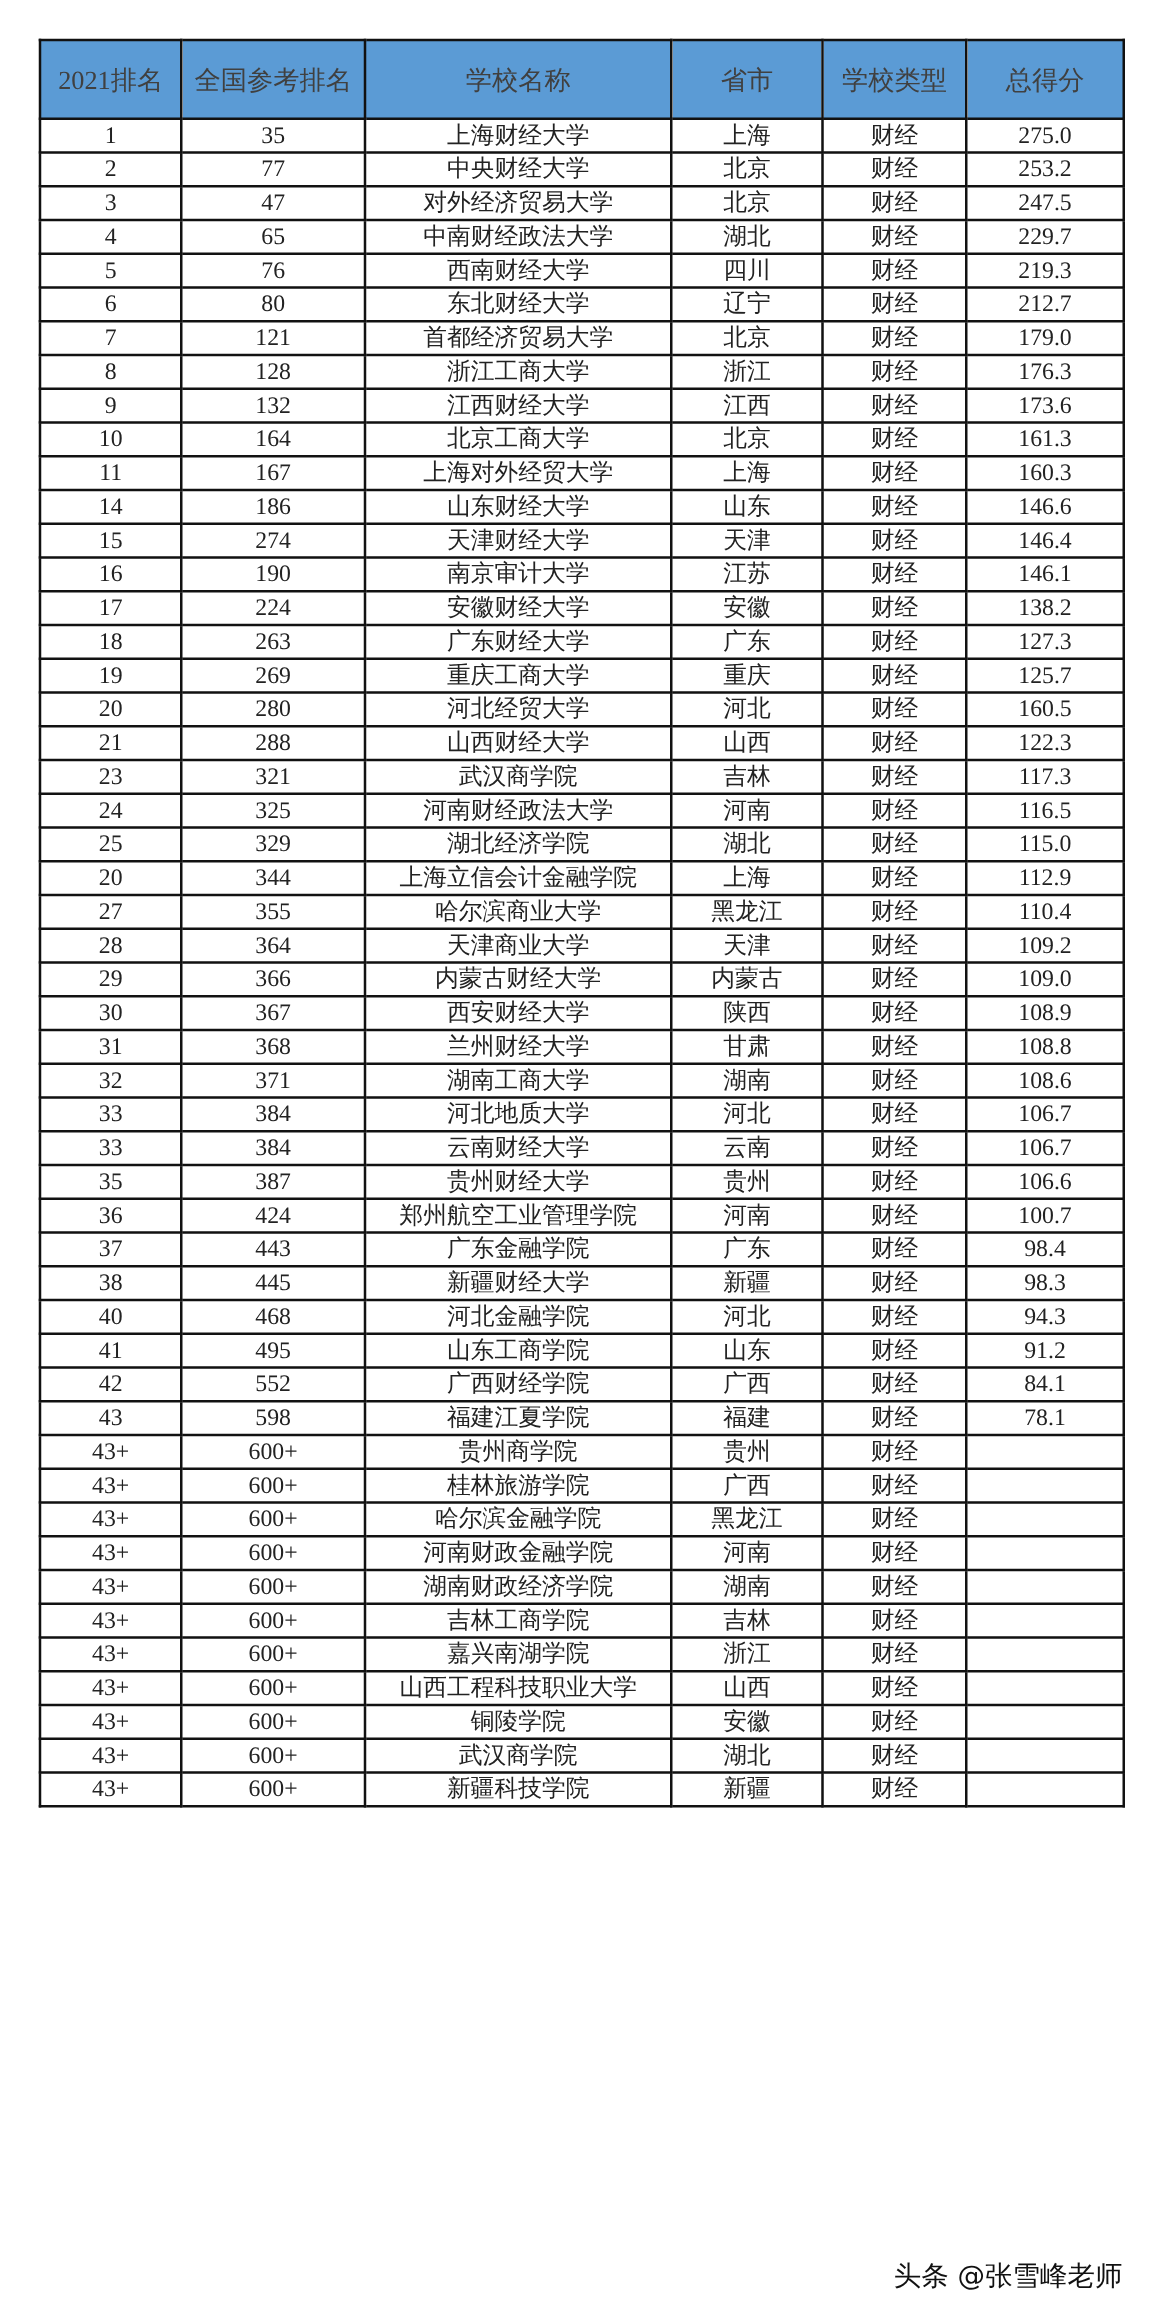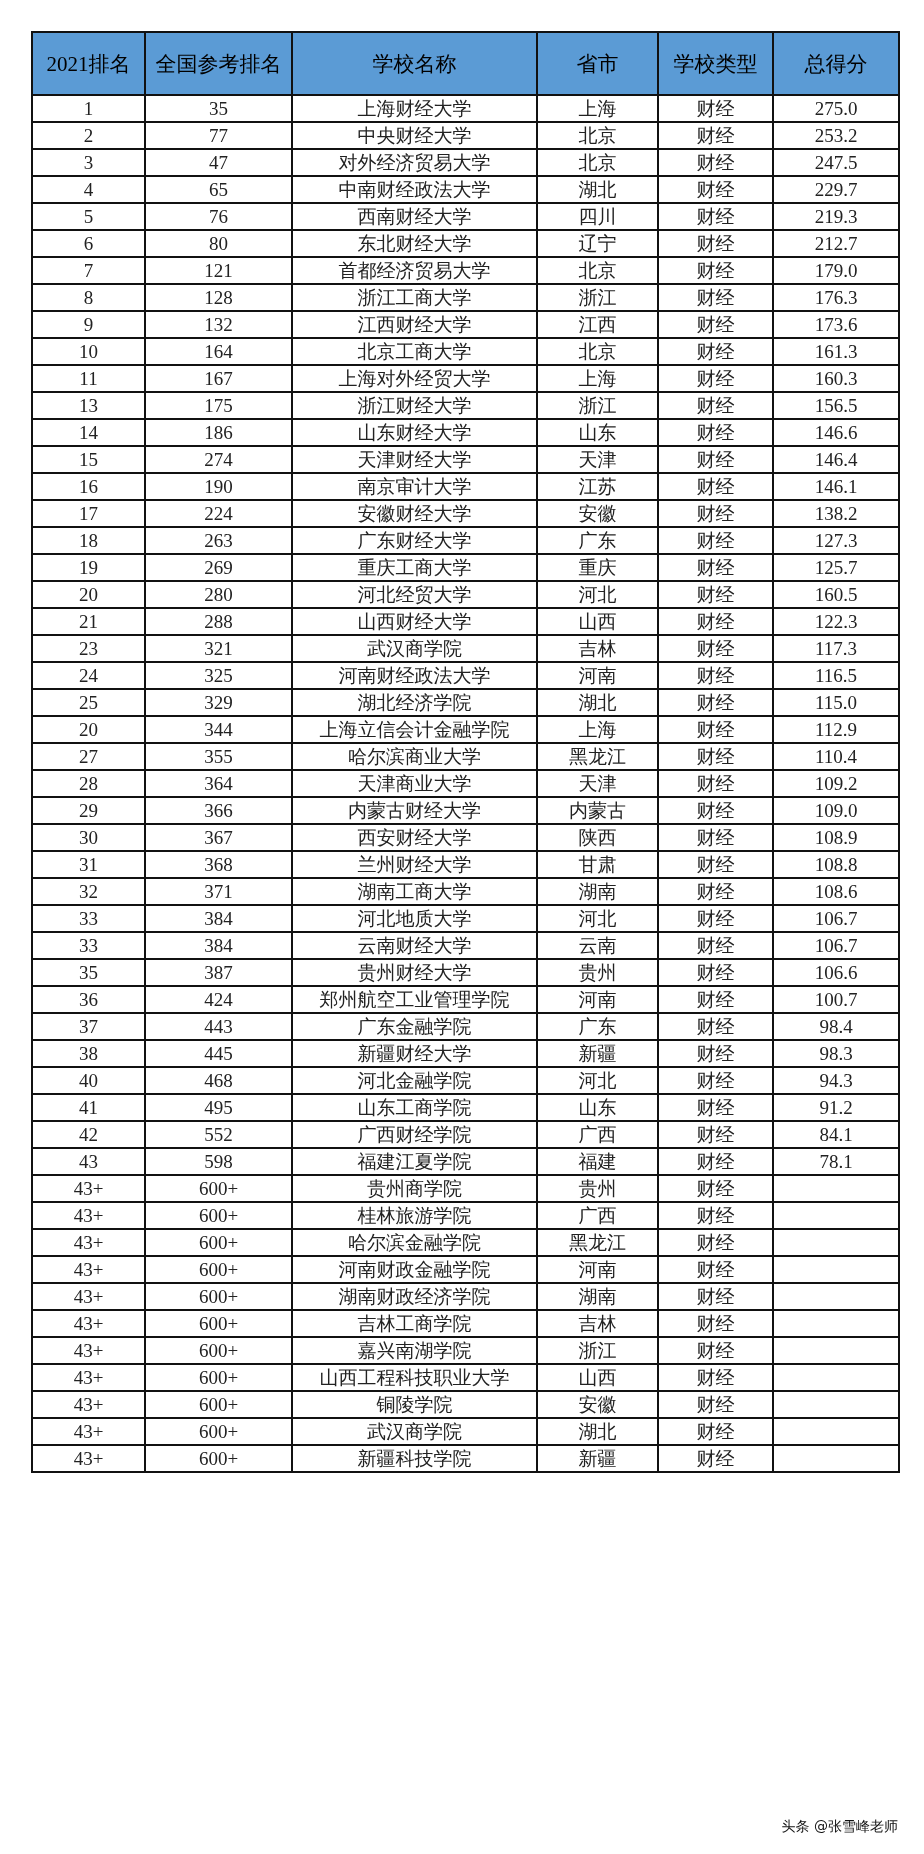"2021排名" #tbl th { color: #000000 -> #404040 }
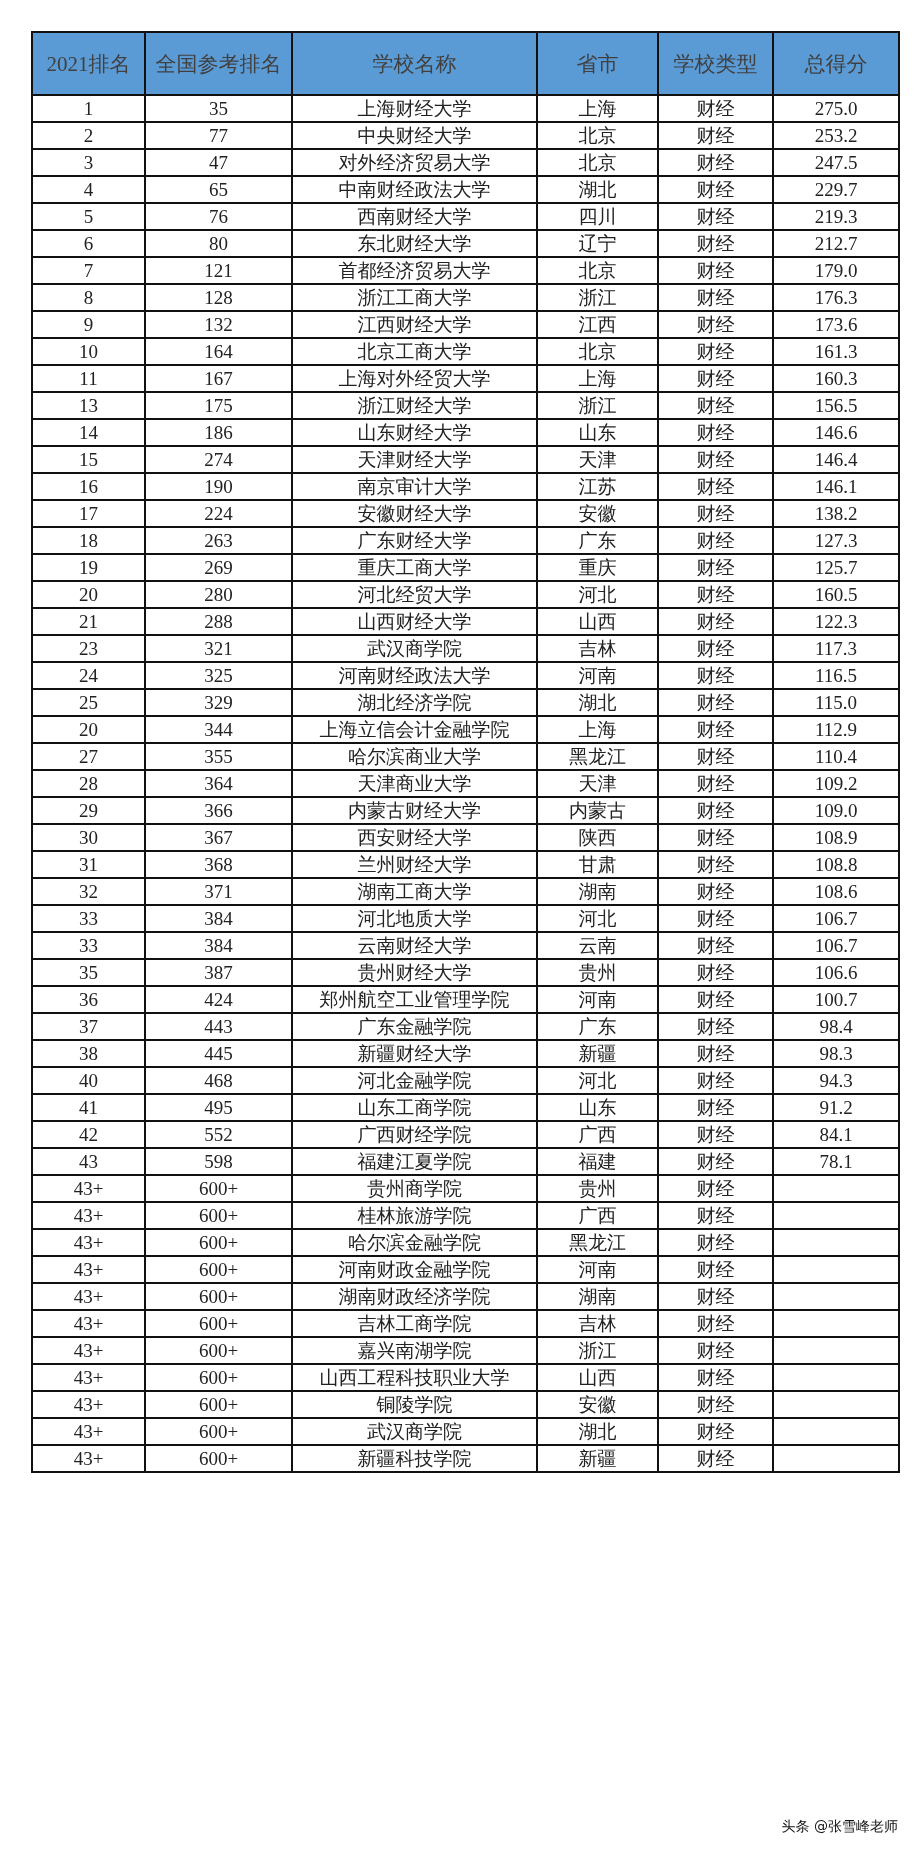"13" tr { html: <tr> <td>13</td> <td>175</td> <td>浙江财经大学</td> <td>浙江</td> <td>财经</td> <td>156.5</td> </tr> -> none }
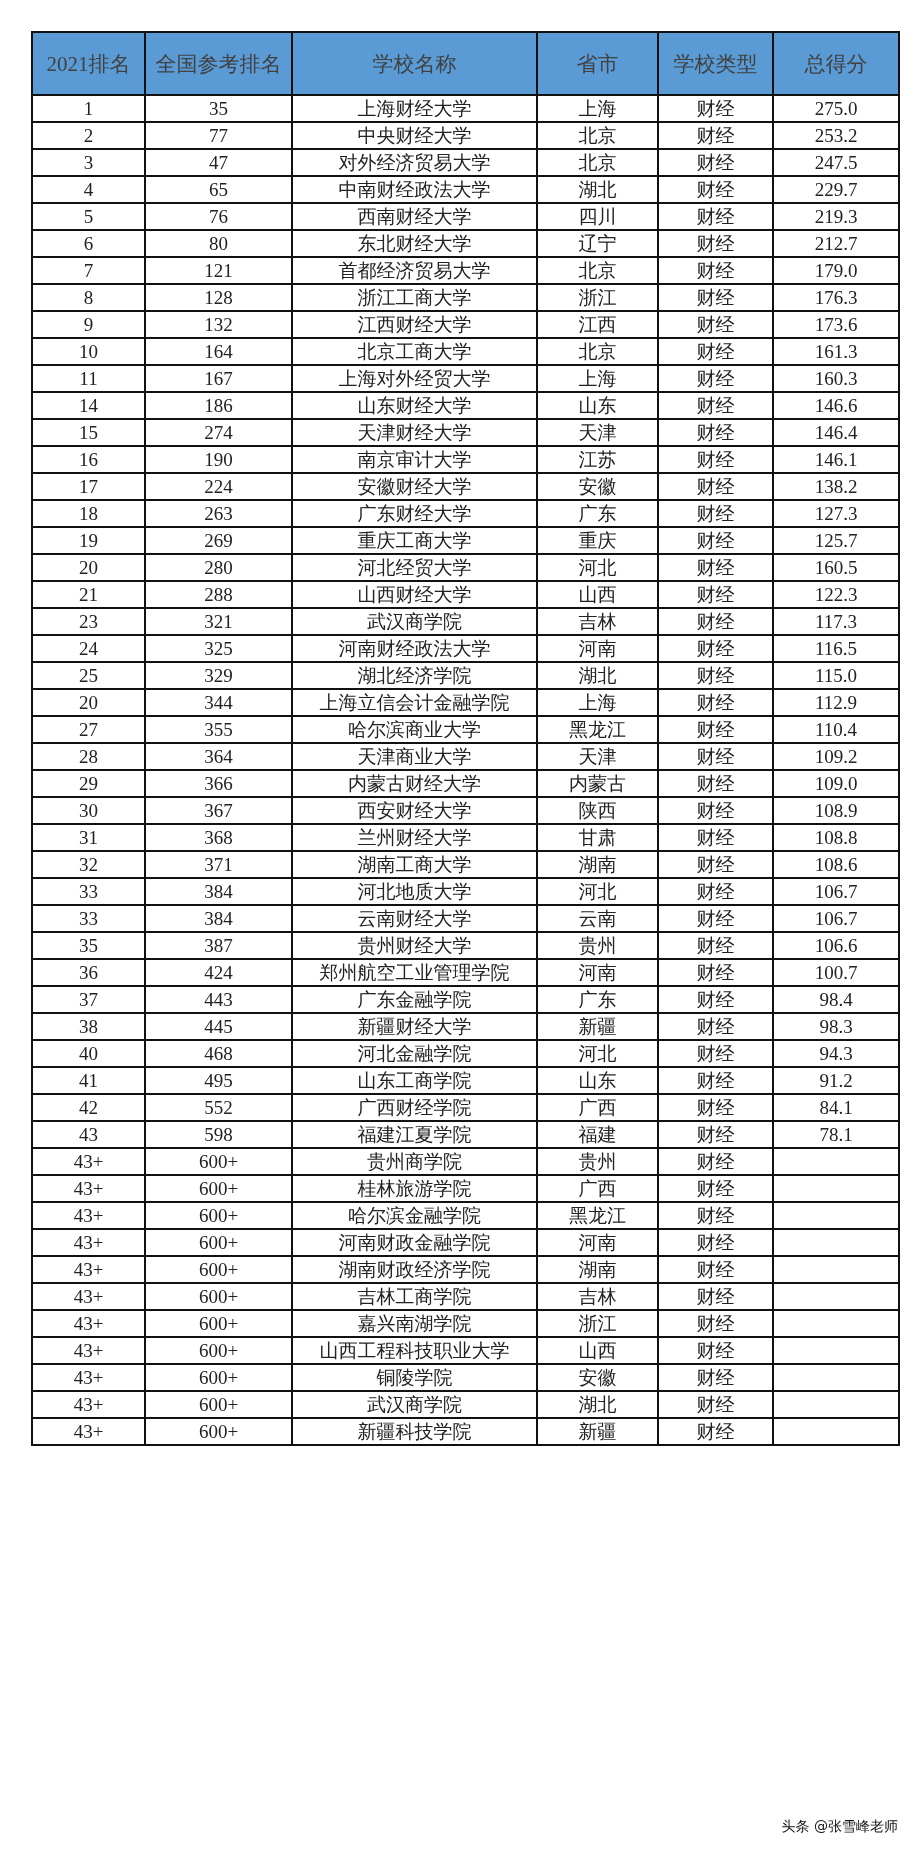"头条 @张雪峰老师" .watermark { font-size: 14px -> 22px }
